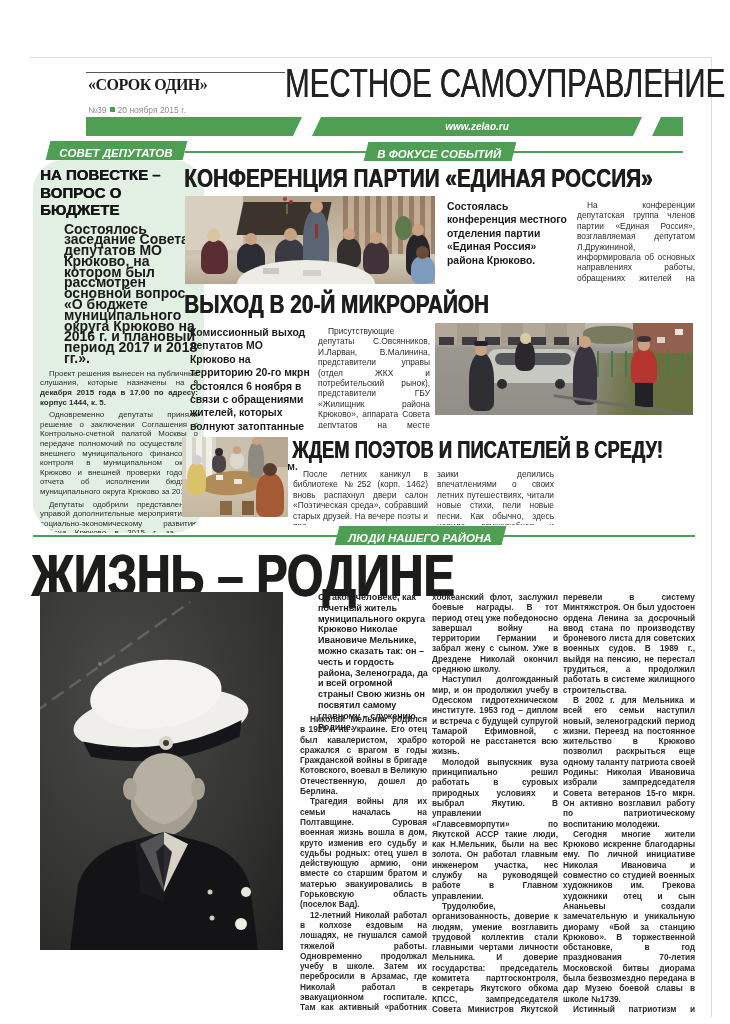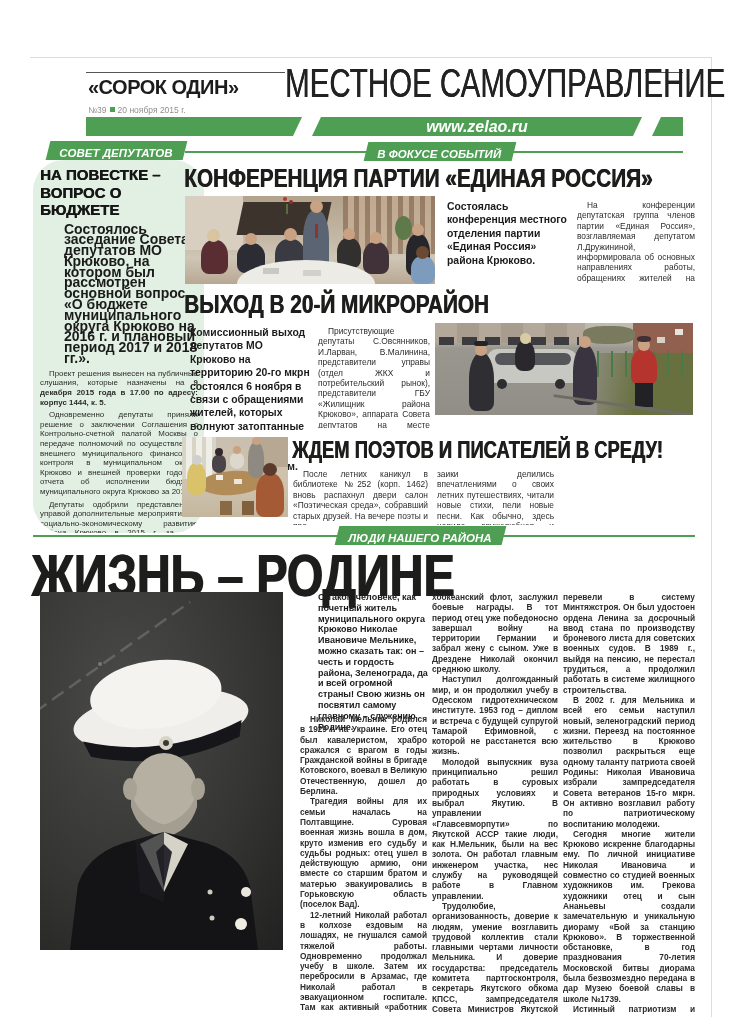"«СОРОК ОДИН»" .masthead { font-family: Liberation Sans, sans-serif -> Liberation Serif, serif; font-size: 20px -> 16px }
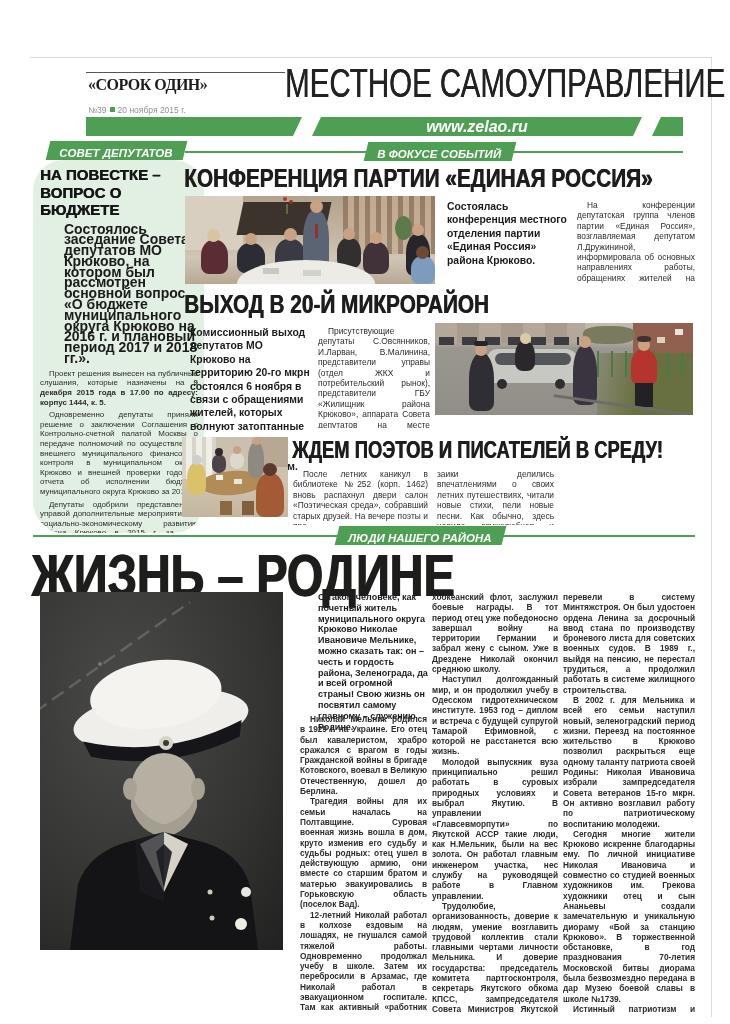"www.zelao.ru" .site { font-size: 16px -> 10px }
